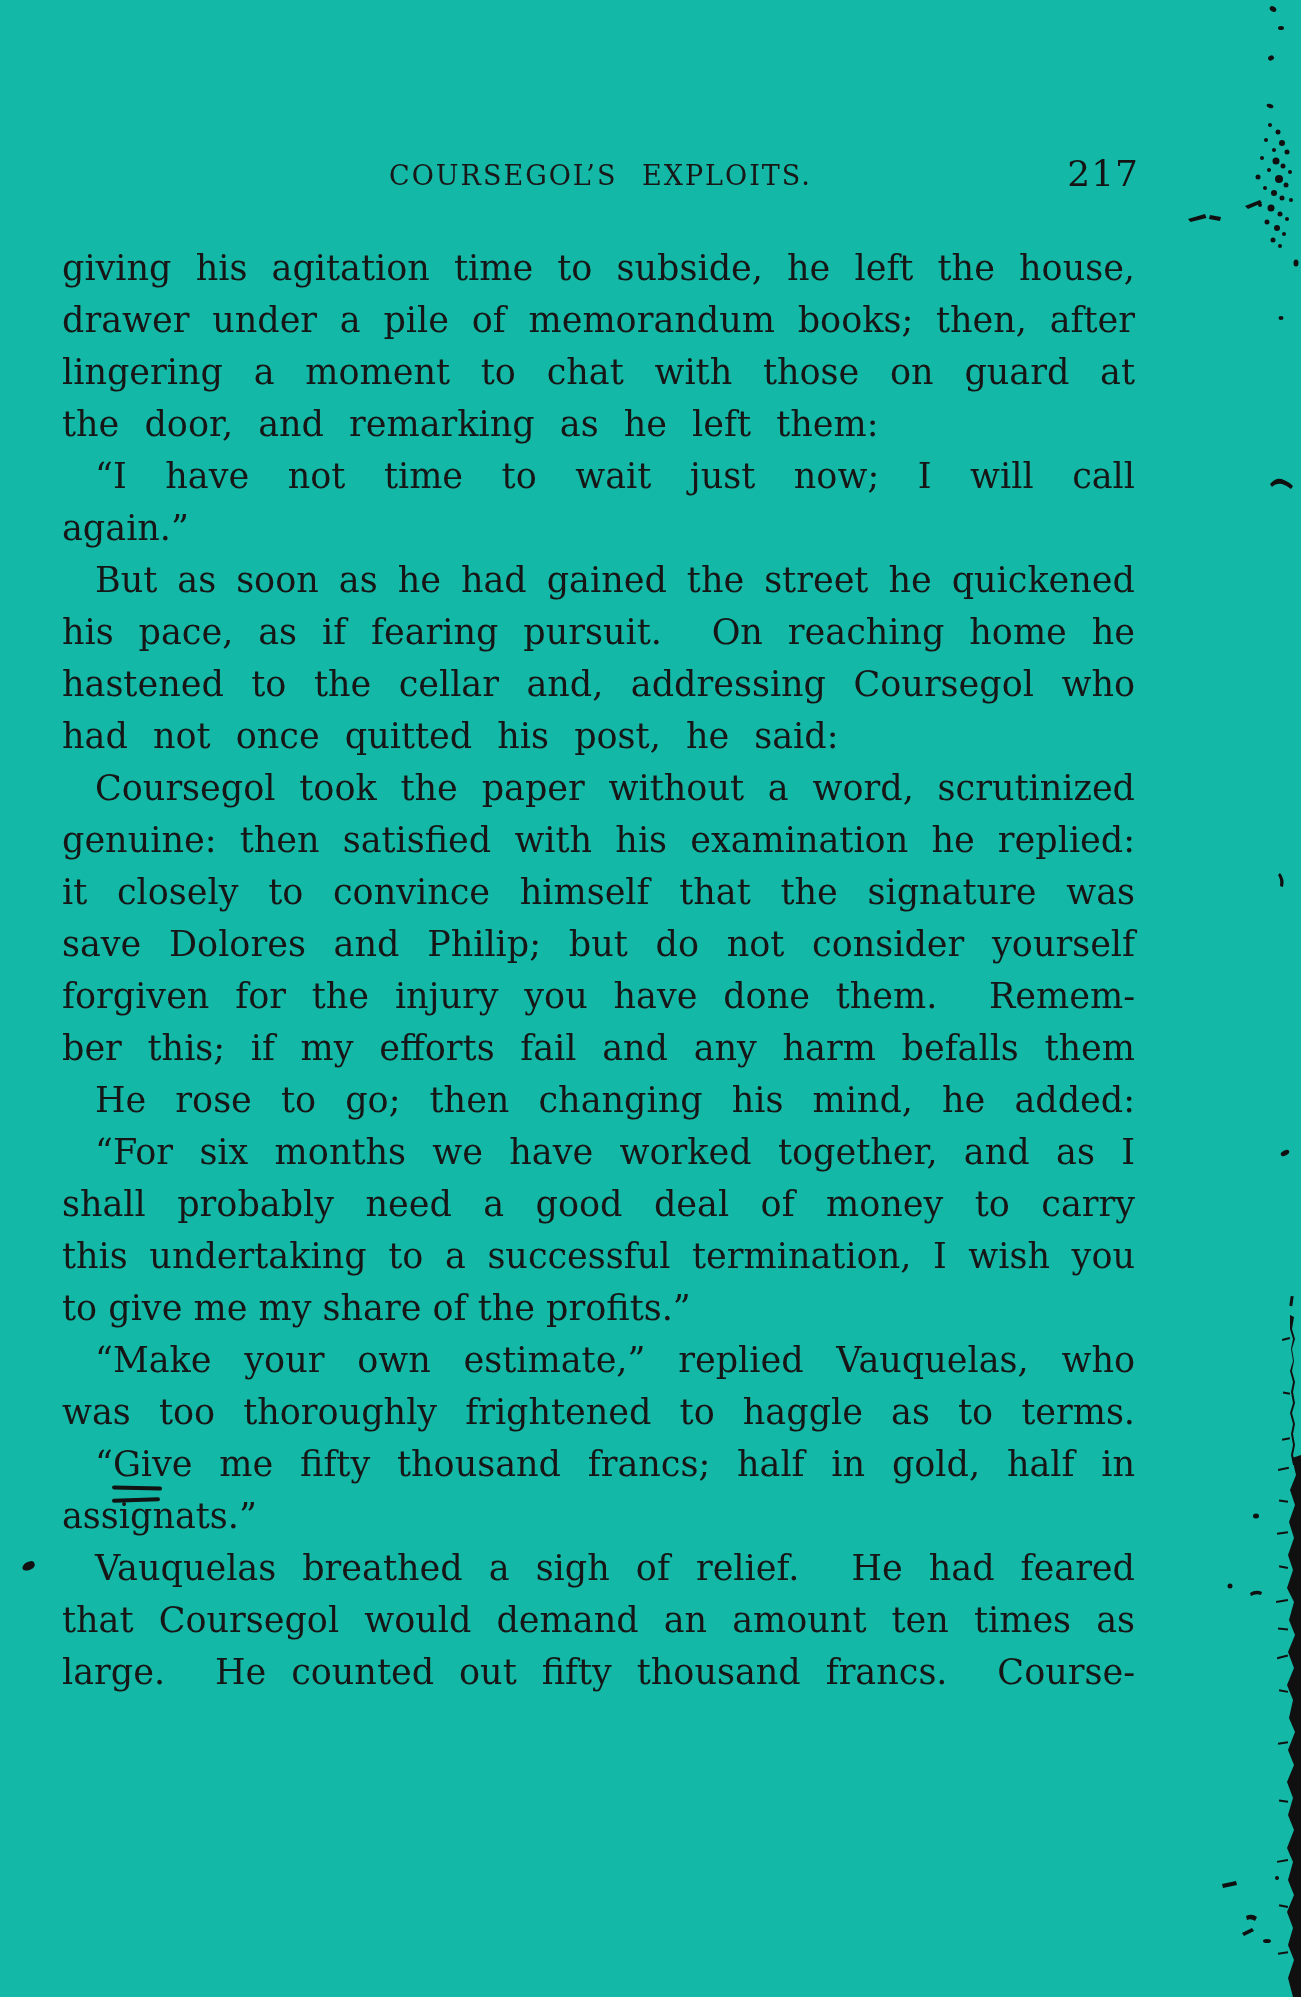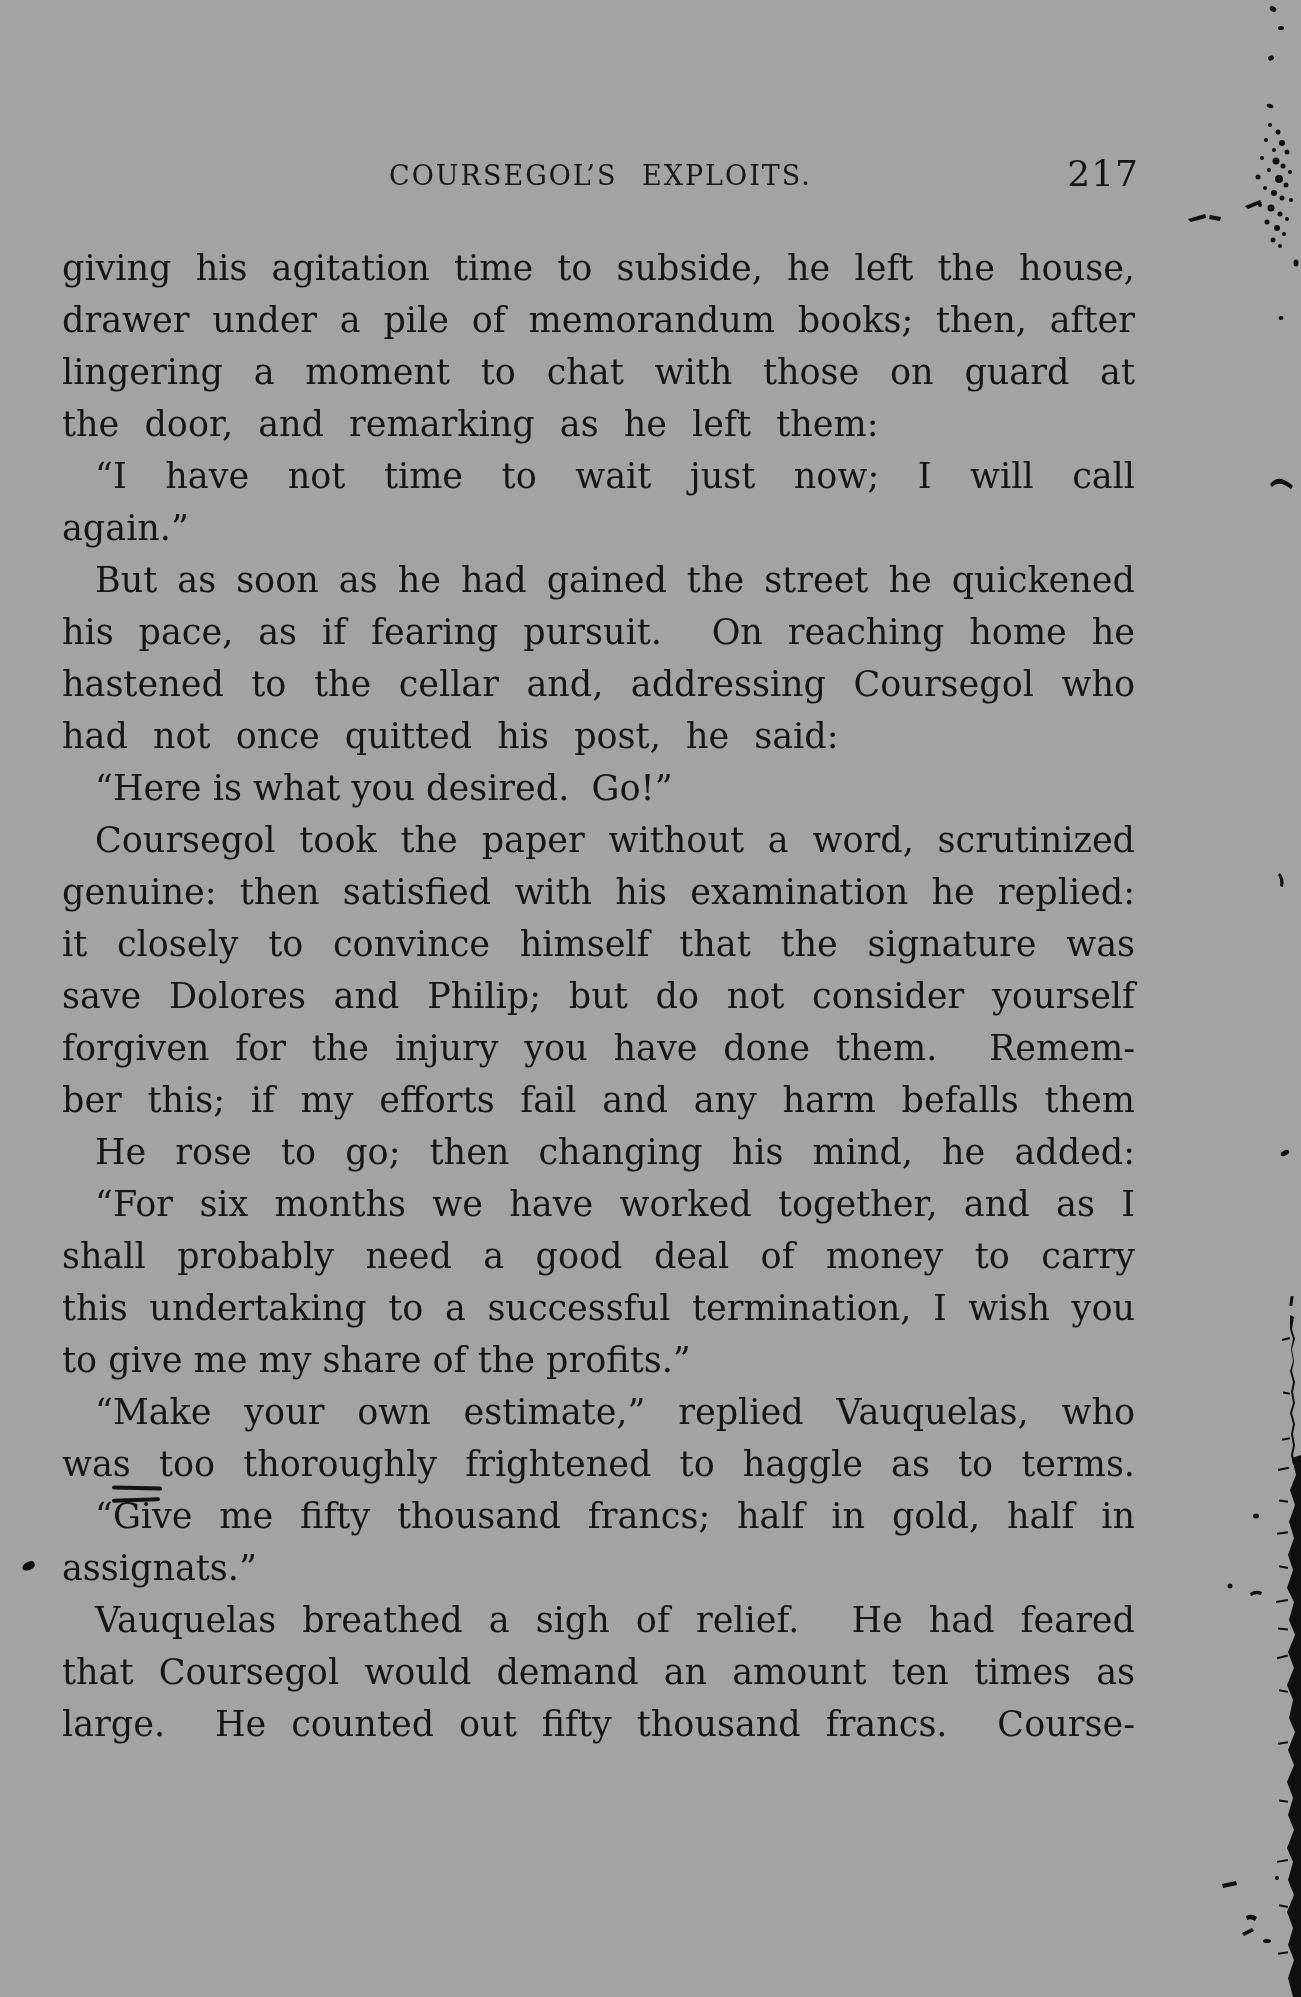"COURSEGOL’S EXPLOITS." #page { background: #a3a3a3 -> #14b8a6 }
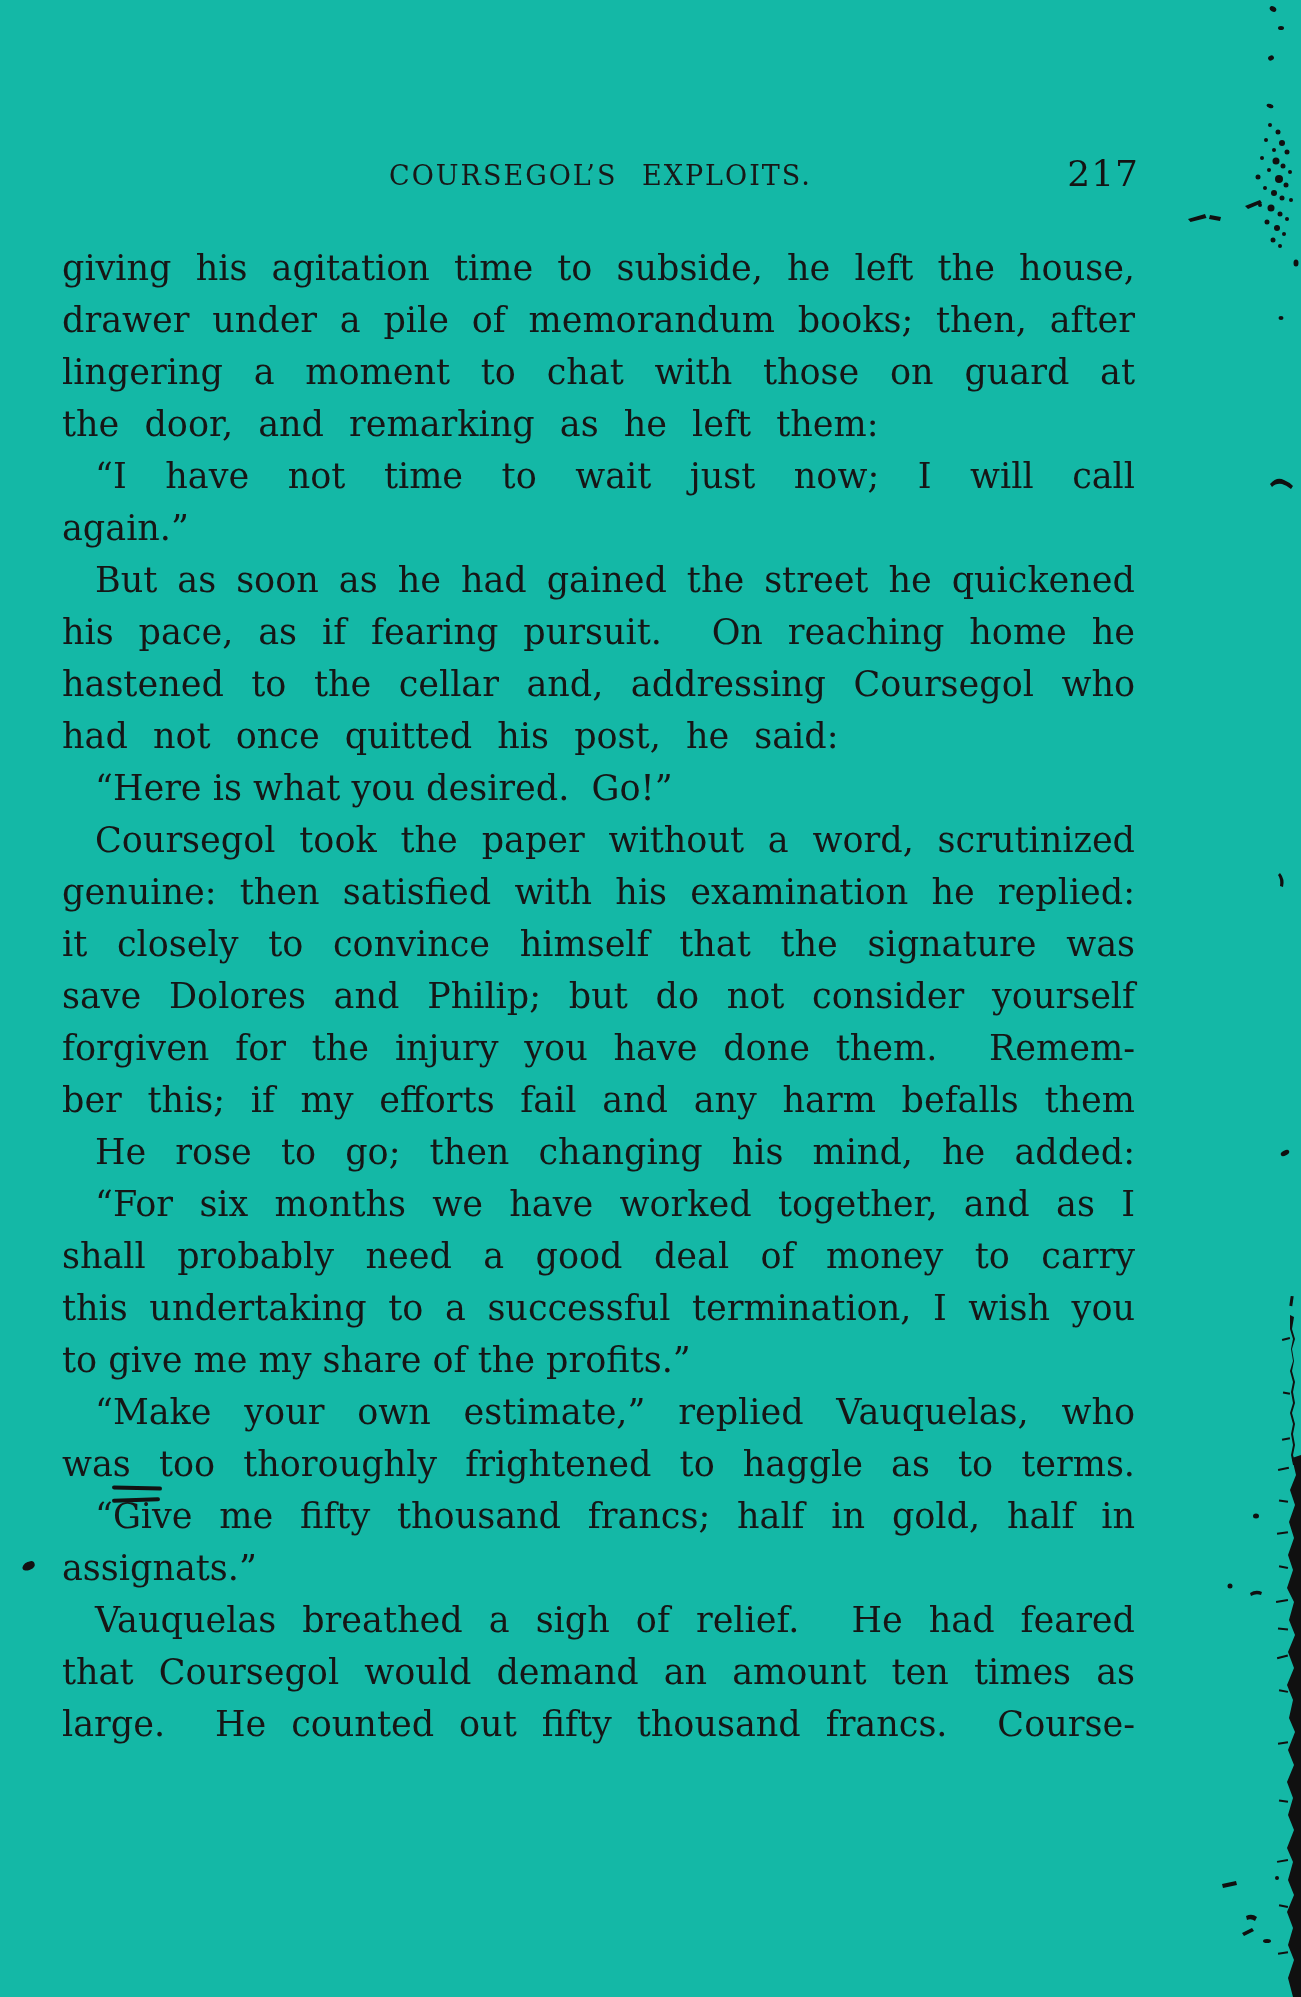"“Here is what you desired." div.line { html: <div>“Here is what you desired.&nbsp; Go!”</div> -> none }
